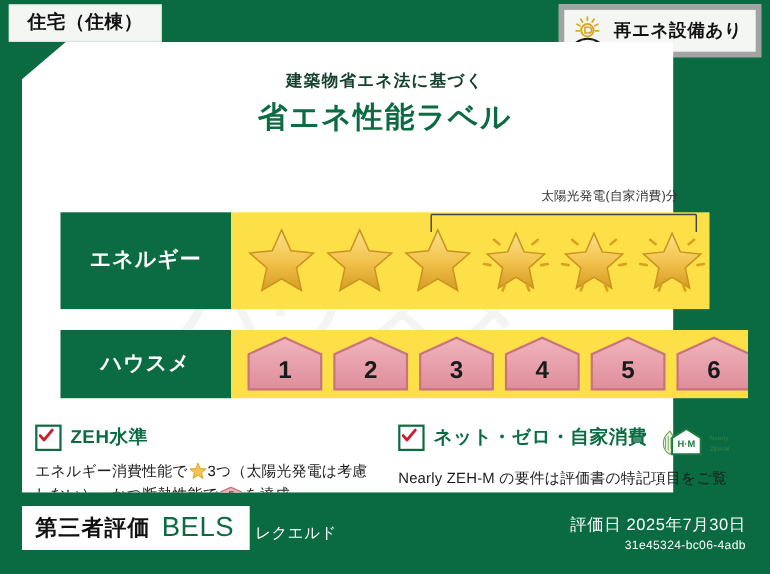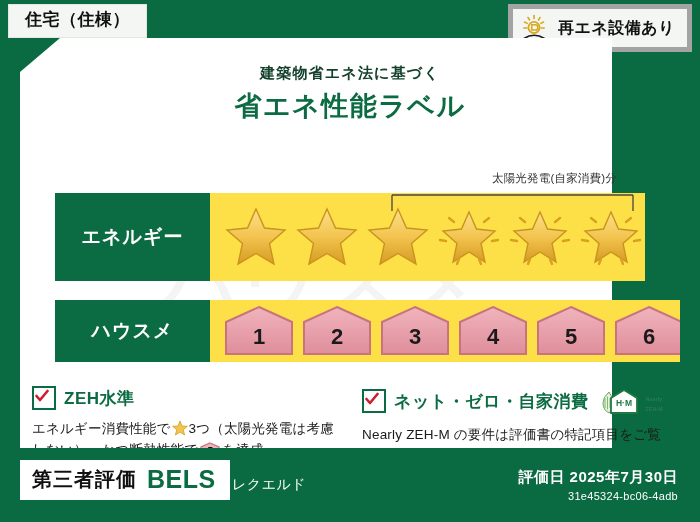"ZEH水準" .col-head { align-items: center -> none }
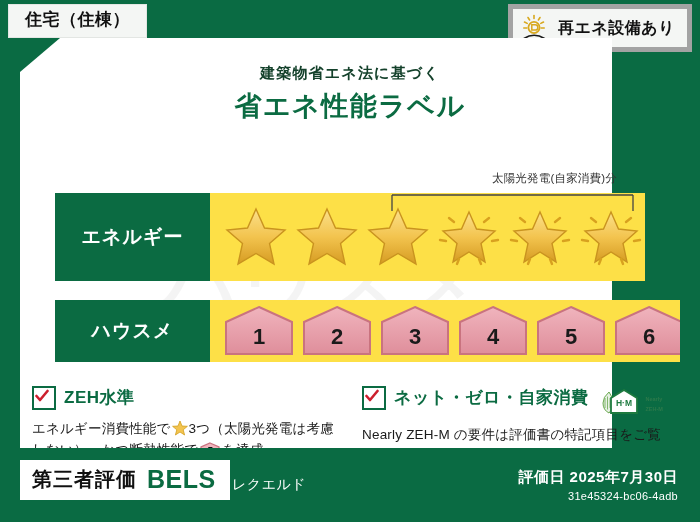"BELS" .bels-box .t2 { font-weight: bold -> normal }
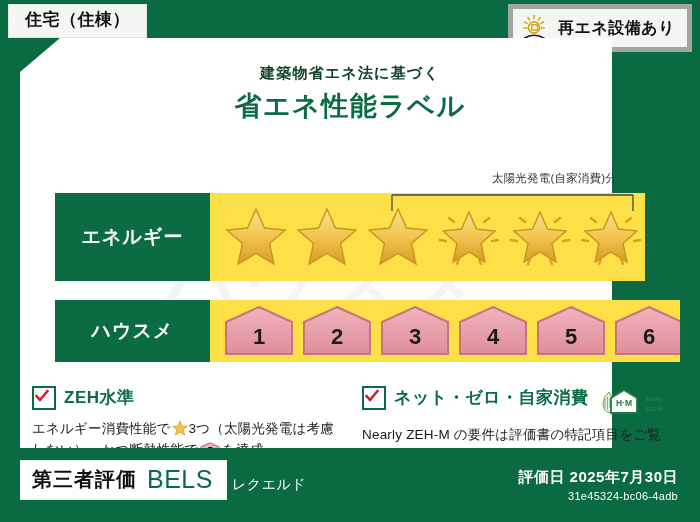"評価日 2025年7月30日" .foot-right .d { font-weight: bold -> none }
